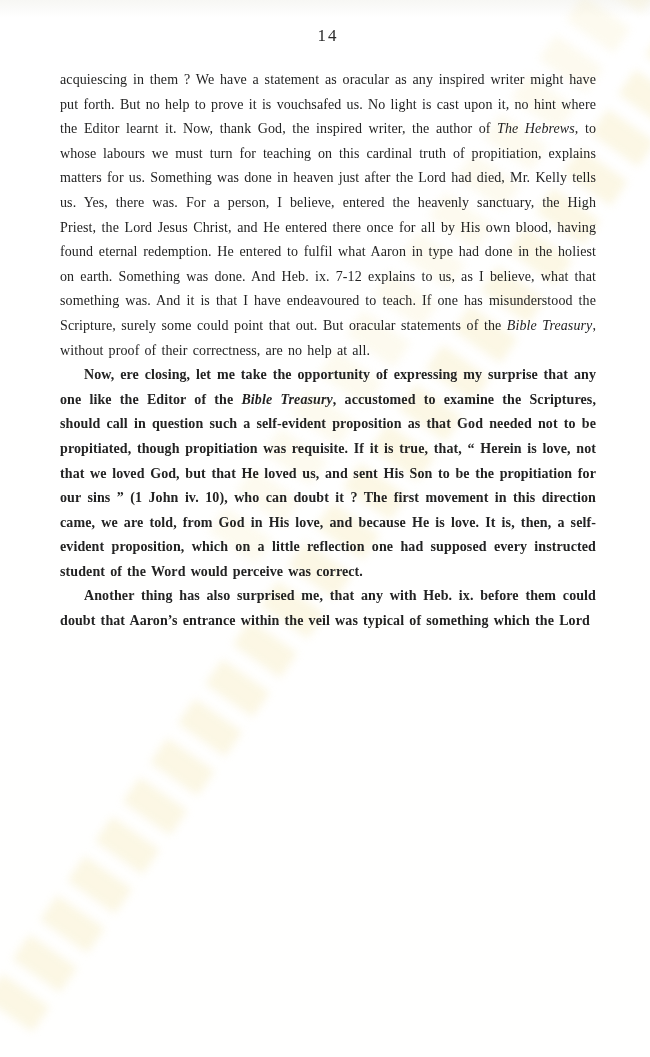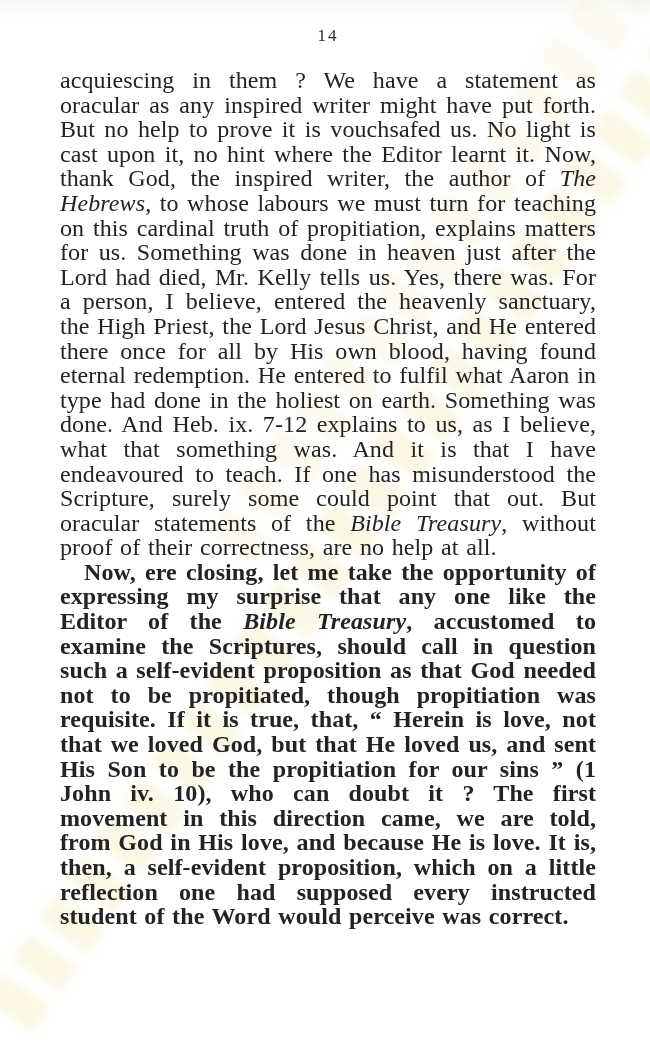"acquiescing in them ? We" .page-body p { font-size: 24px -> 14px }
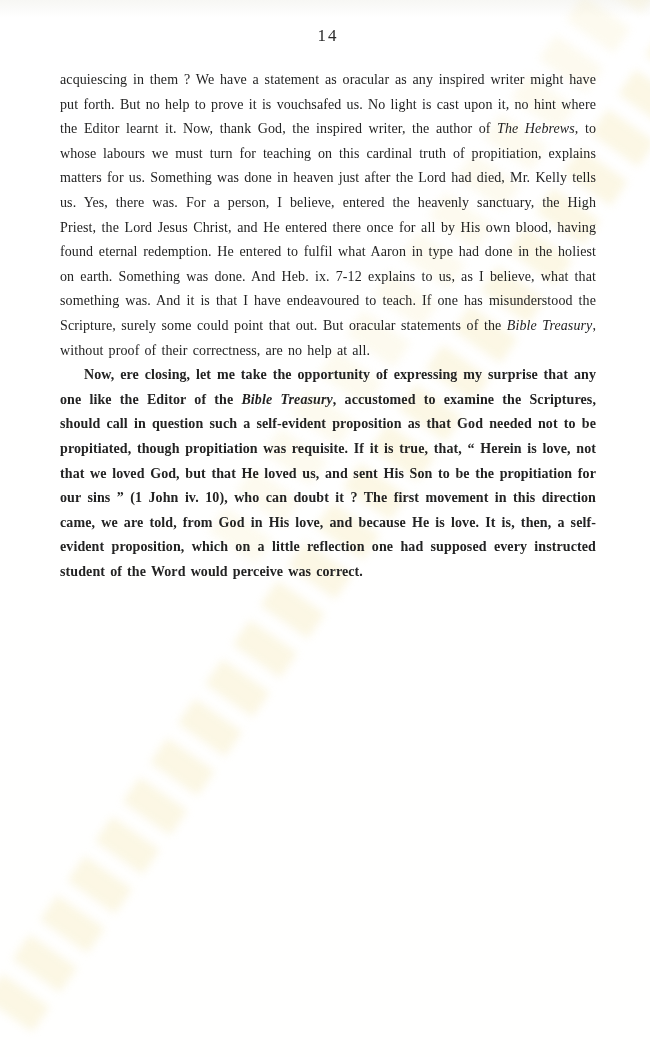"Another thing has also surprised" p.indent { html: none -> <p><span>Another thing has also surprised me, that any with Heb. ix. before them could doubt that Aaron’s entrance within the veil was typical of something which the Lord</span></p> }
